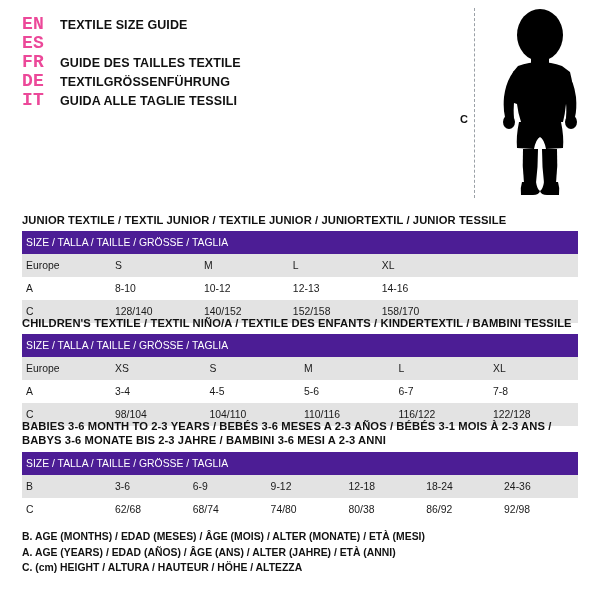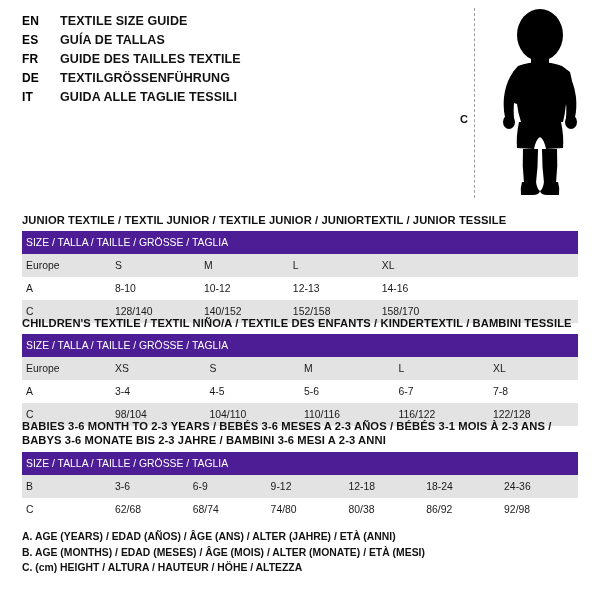"EN" .lang-code { color: #000000 -> #ec4899; font-family: none -> Liberation Mono, monospace; font-size: 12px -> 18px }
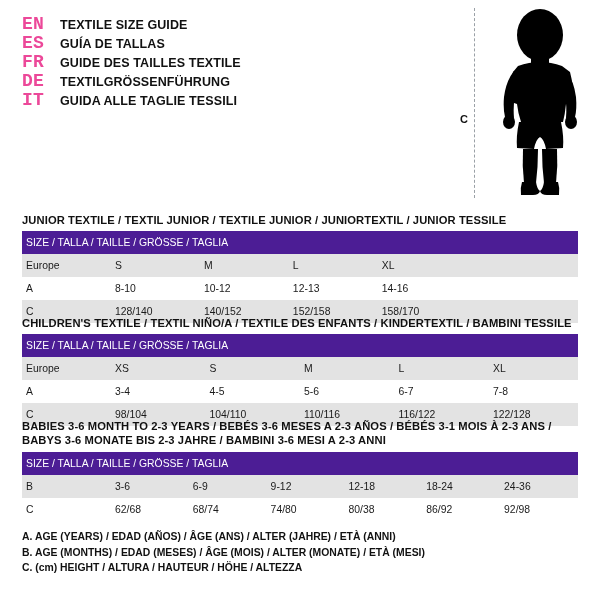"GUÍA DE TALLAS" div.lang-text { html: <div>GUÍA DE TALLAS</div> -> none }
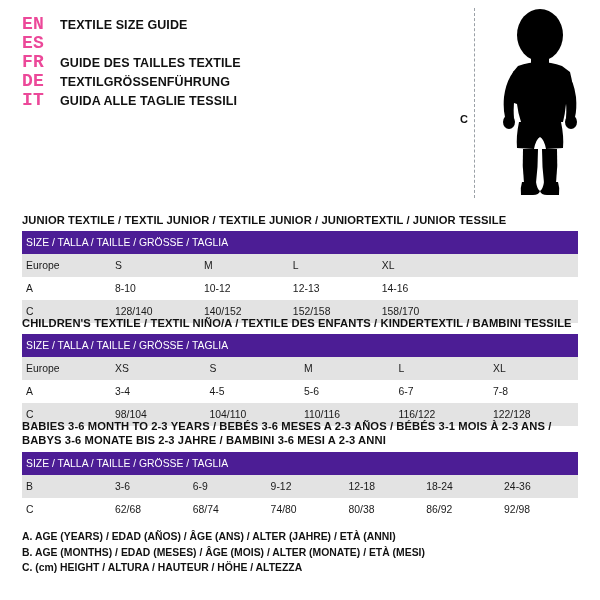"A. AGE (YEARS) / EDAD" div.legend-line { order: before "B. AGE (MONTHS) / EDAD" -> after "B. AGE (MONTHS) / EDAD" }
